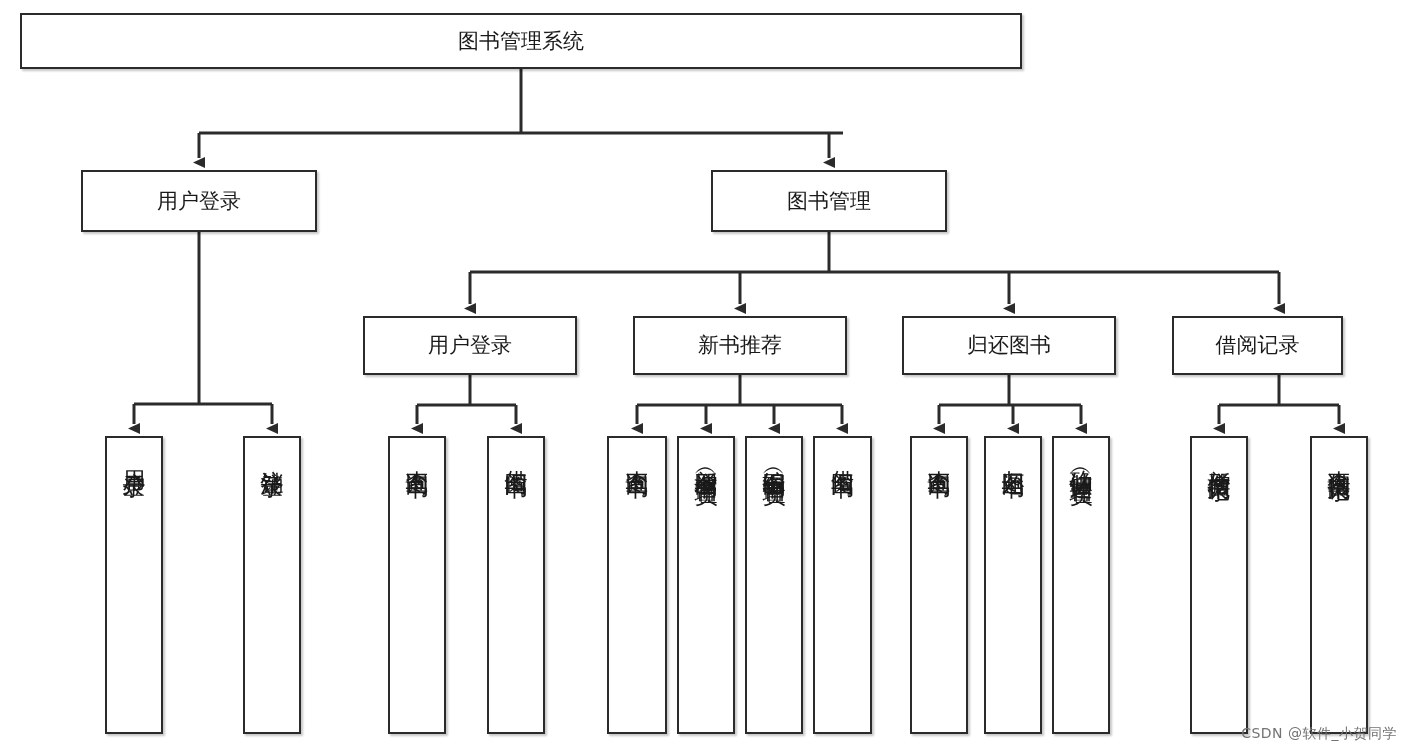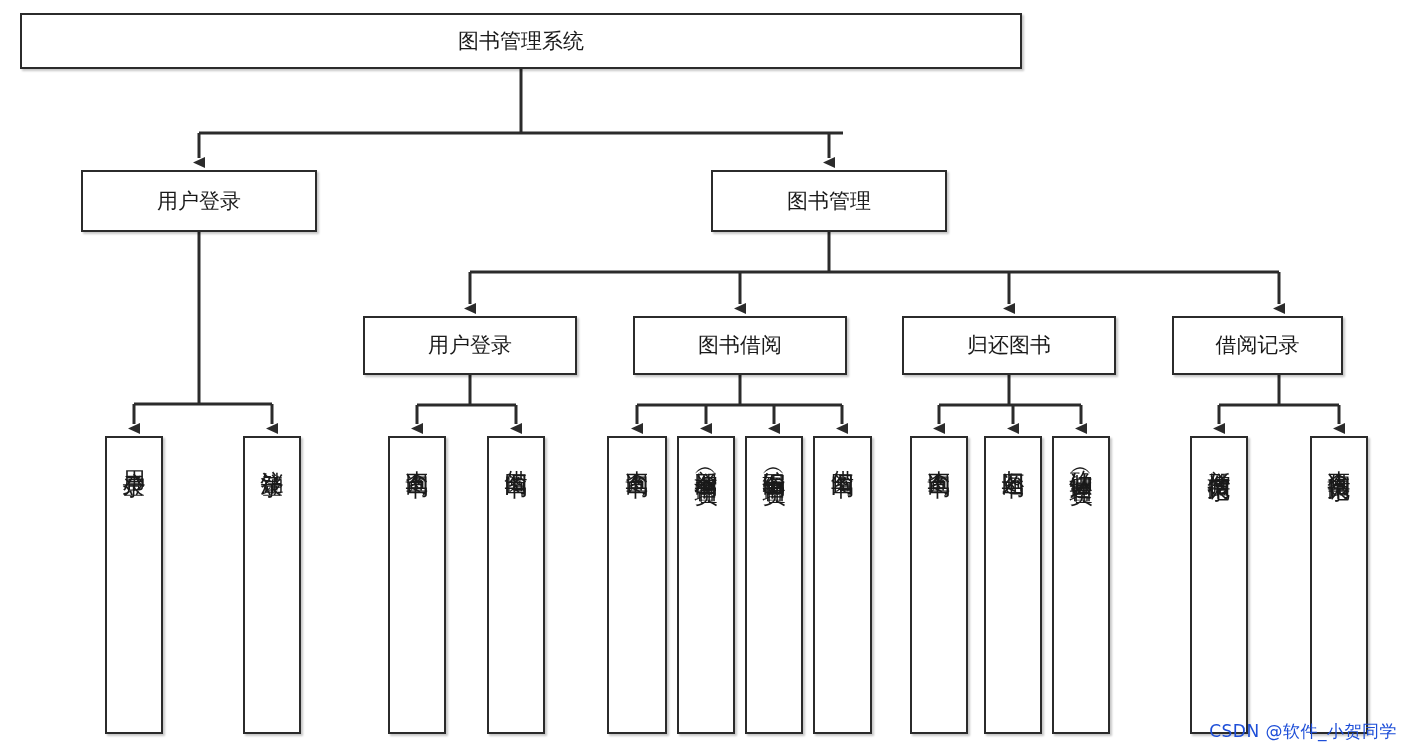"图书借阅" span.label { text: 图书借阅 -> 新书推荐 }
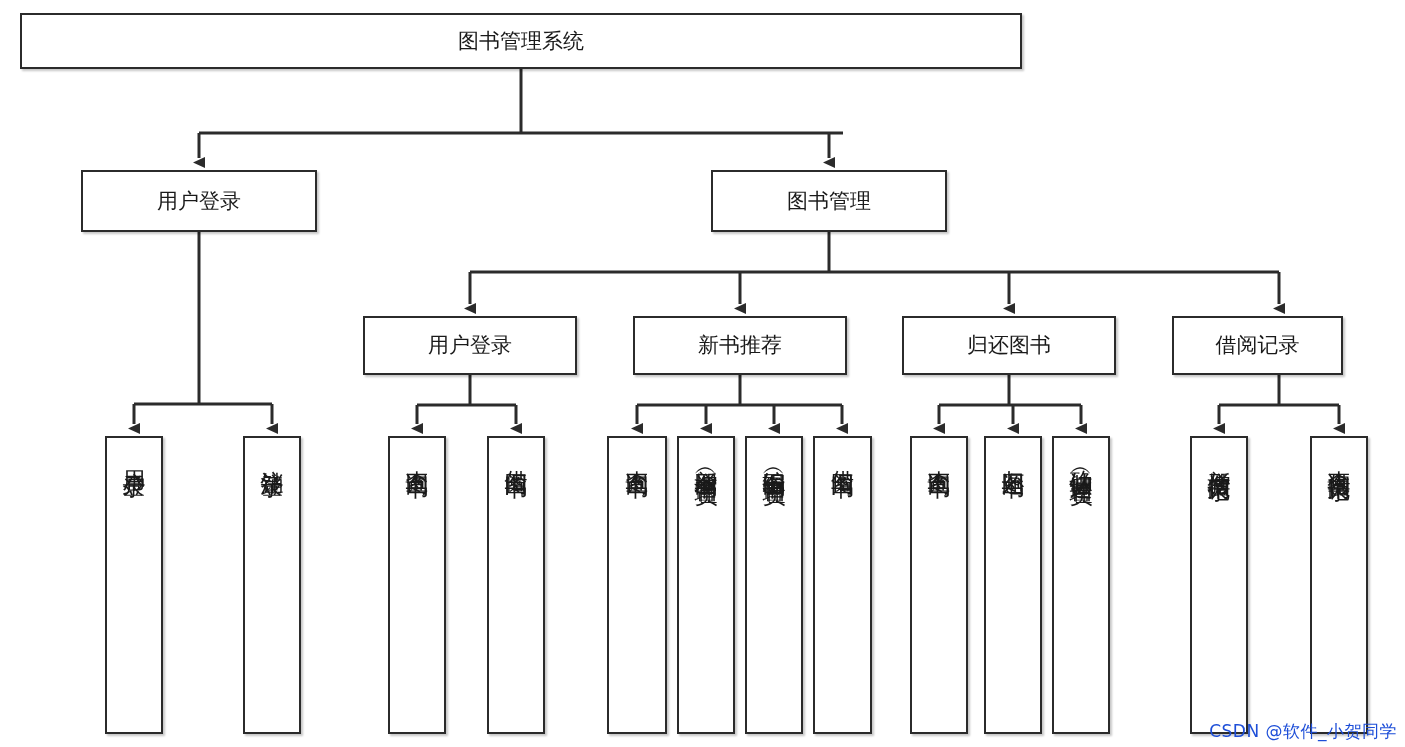"CSDN @软件_小贺同学" #watermark { color: #1d4ed8 -> #737373; font-size: 17px -> 14px }
